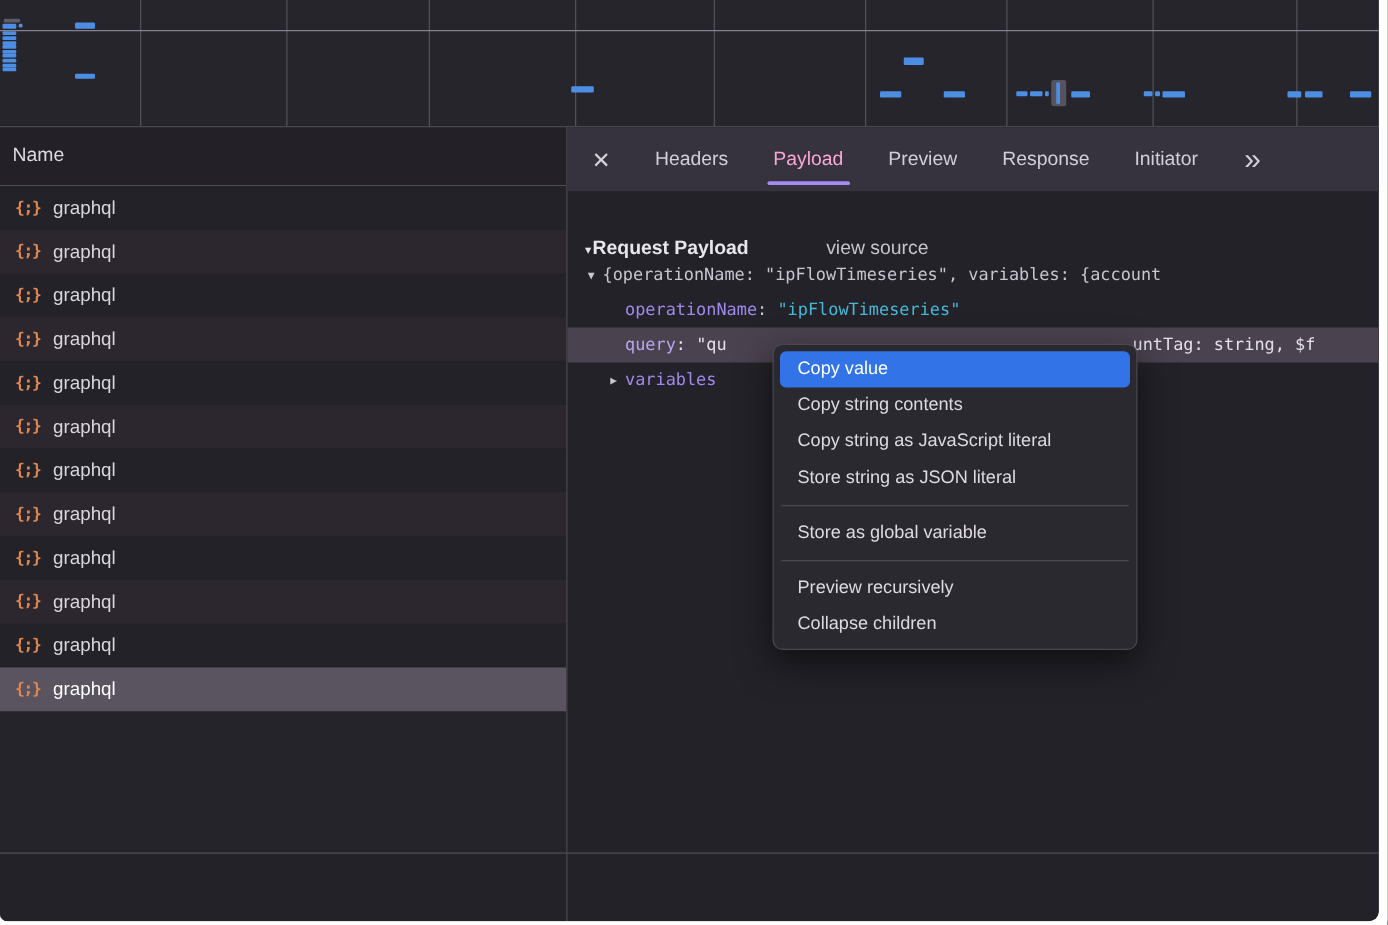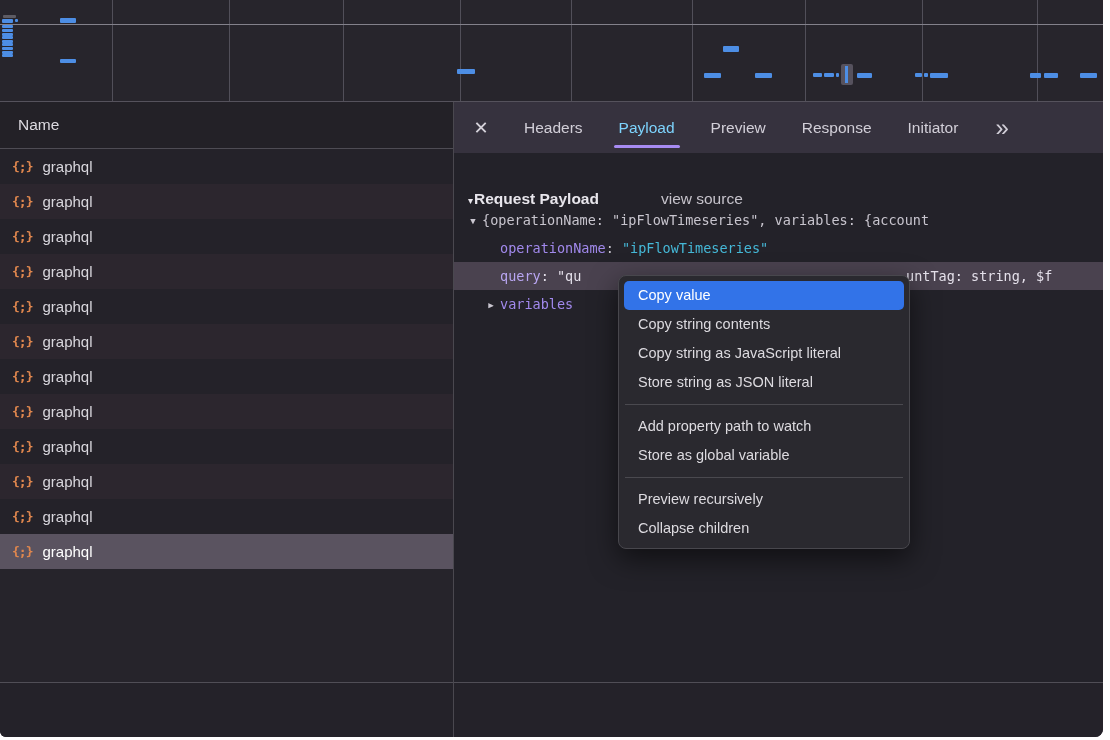"Name" .col-header { padding-left: 18px -> 10px }
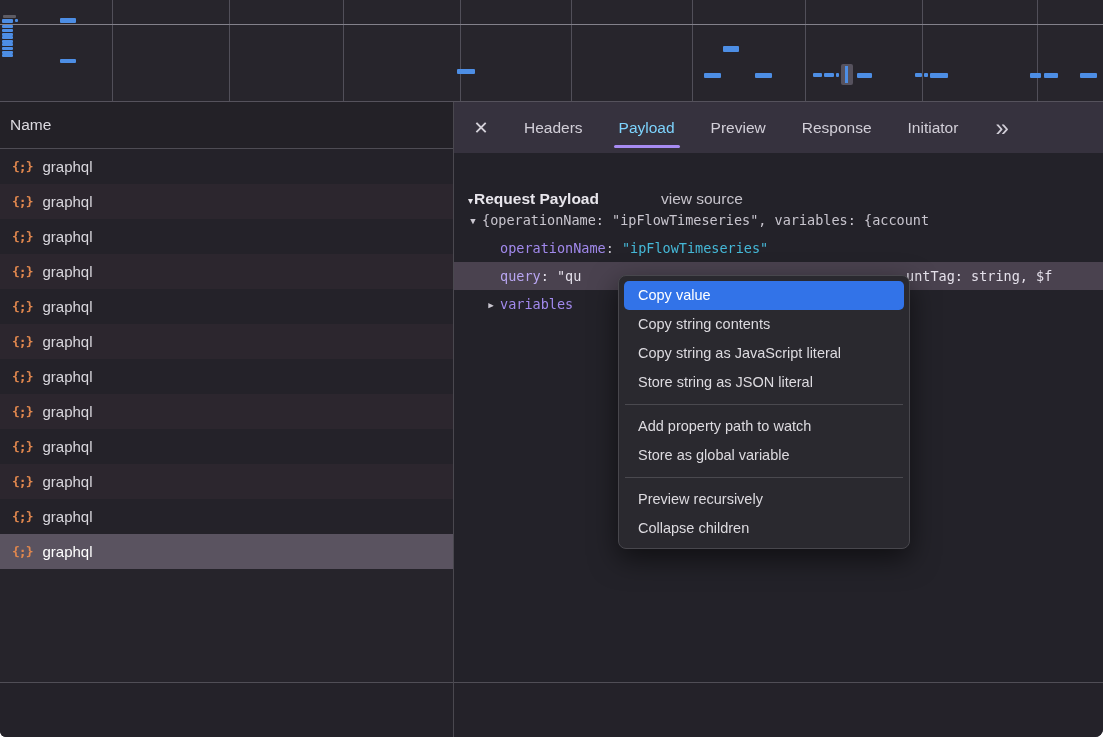"Payload" .tab.active { color: #7dd3fc -> #f9a8d4 }
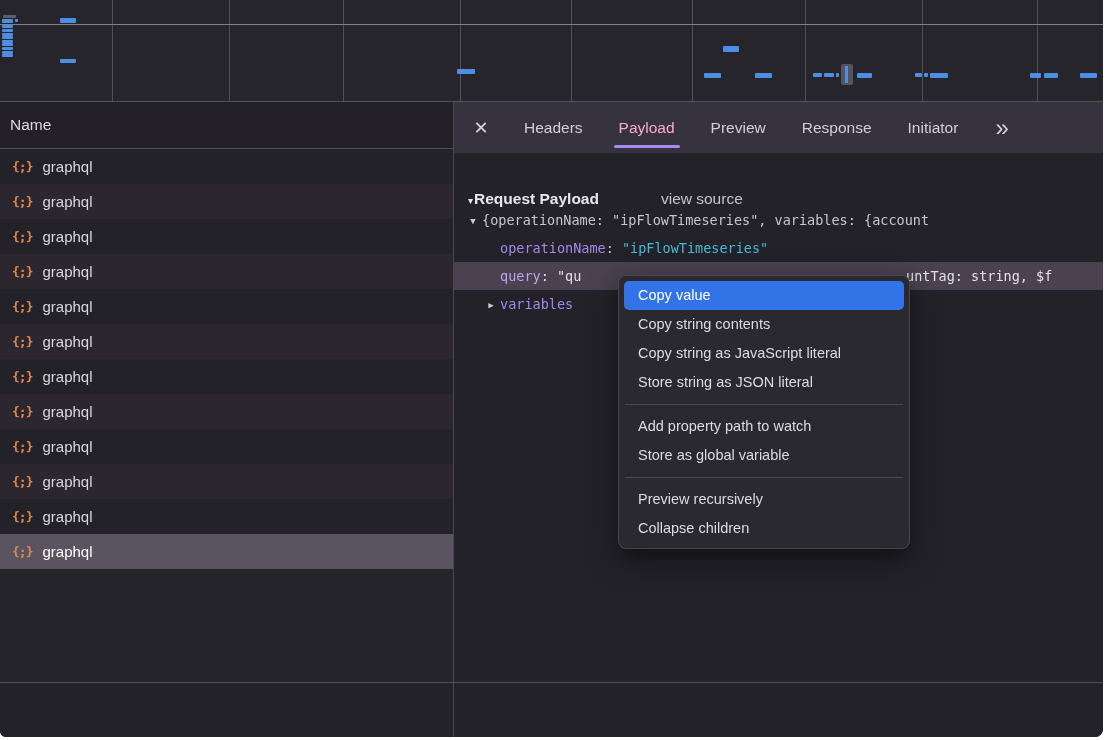"Add property path to watch" div.ctx-item { html: <div>Add property path to watch</div> -> none }
